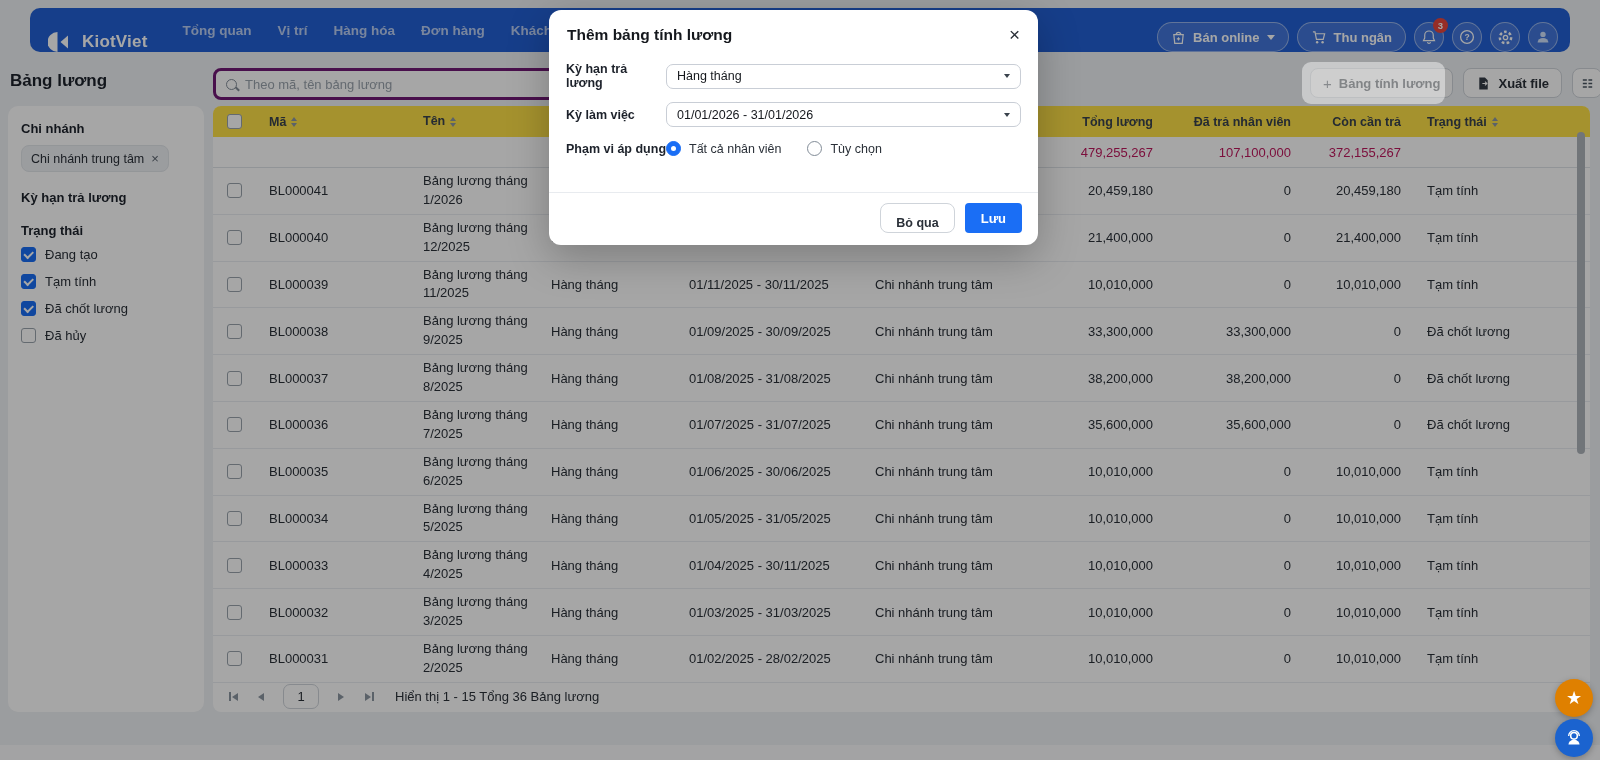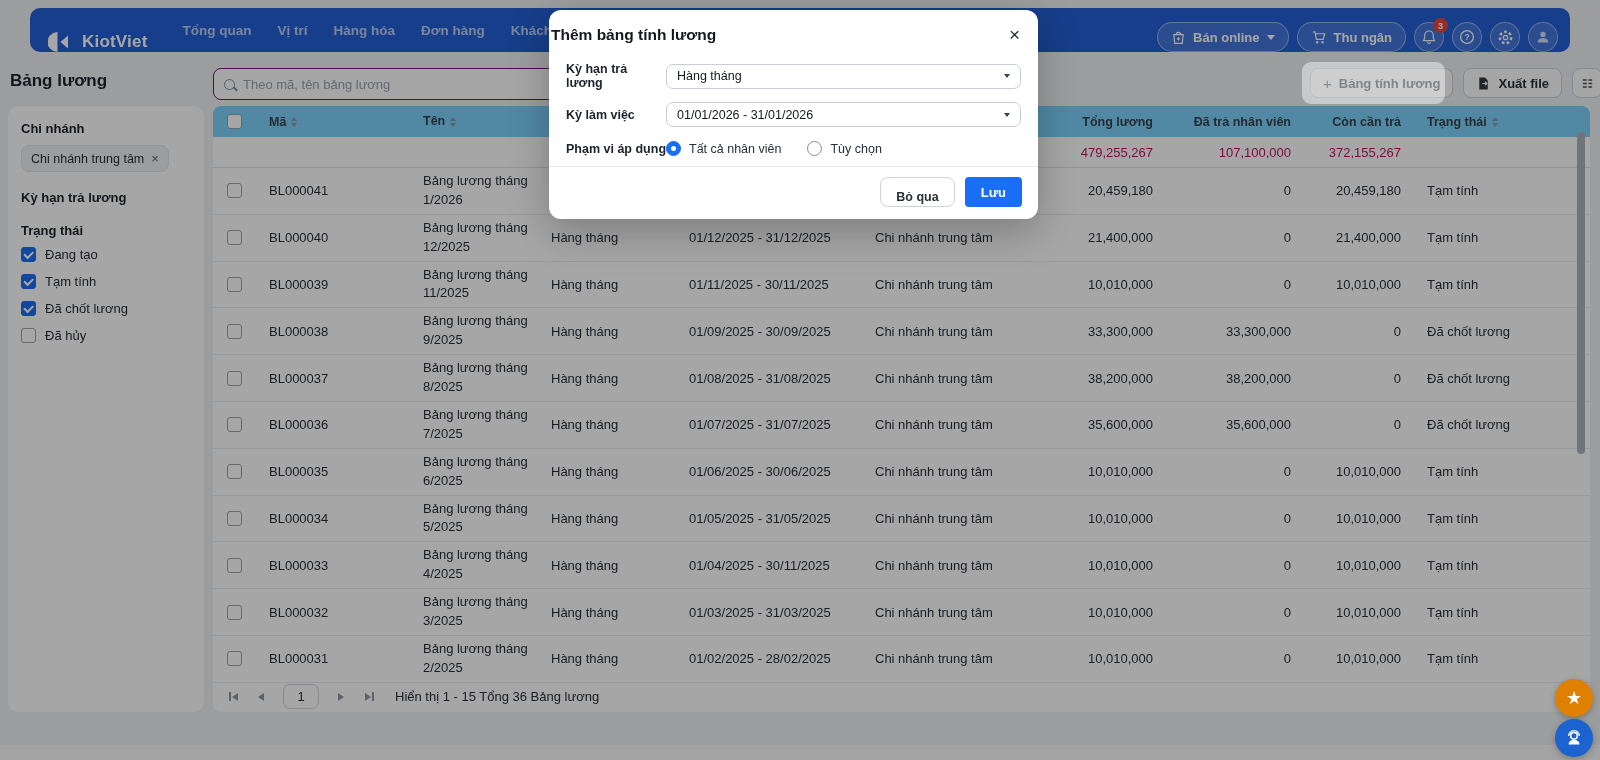"Thêm bảng tính lương" .modal-header { padding: 15px 18px 8px 2px -> 15px 18px 8px 18px }
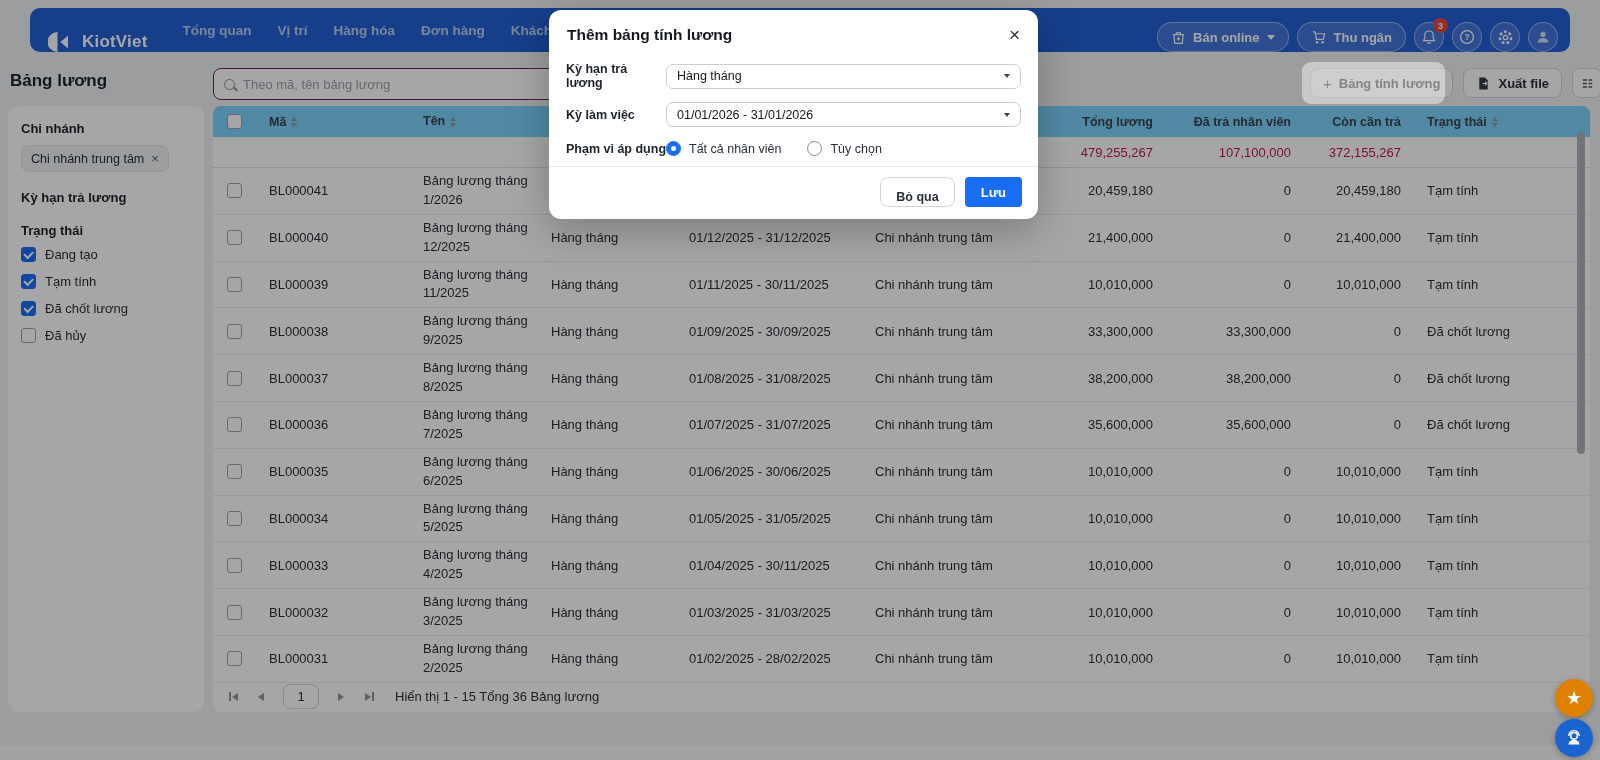"Theo mã, tên bảng lương" .search-box { border: 1px solid #701a75 -> 3px solid #701a75 }
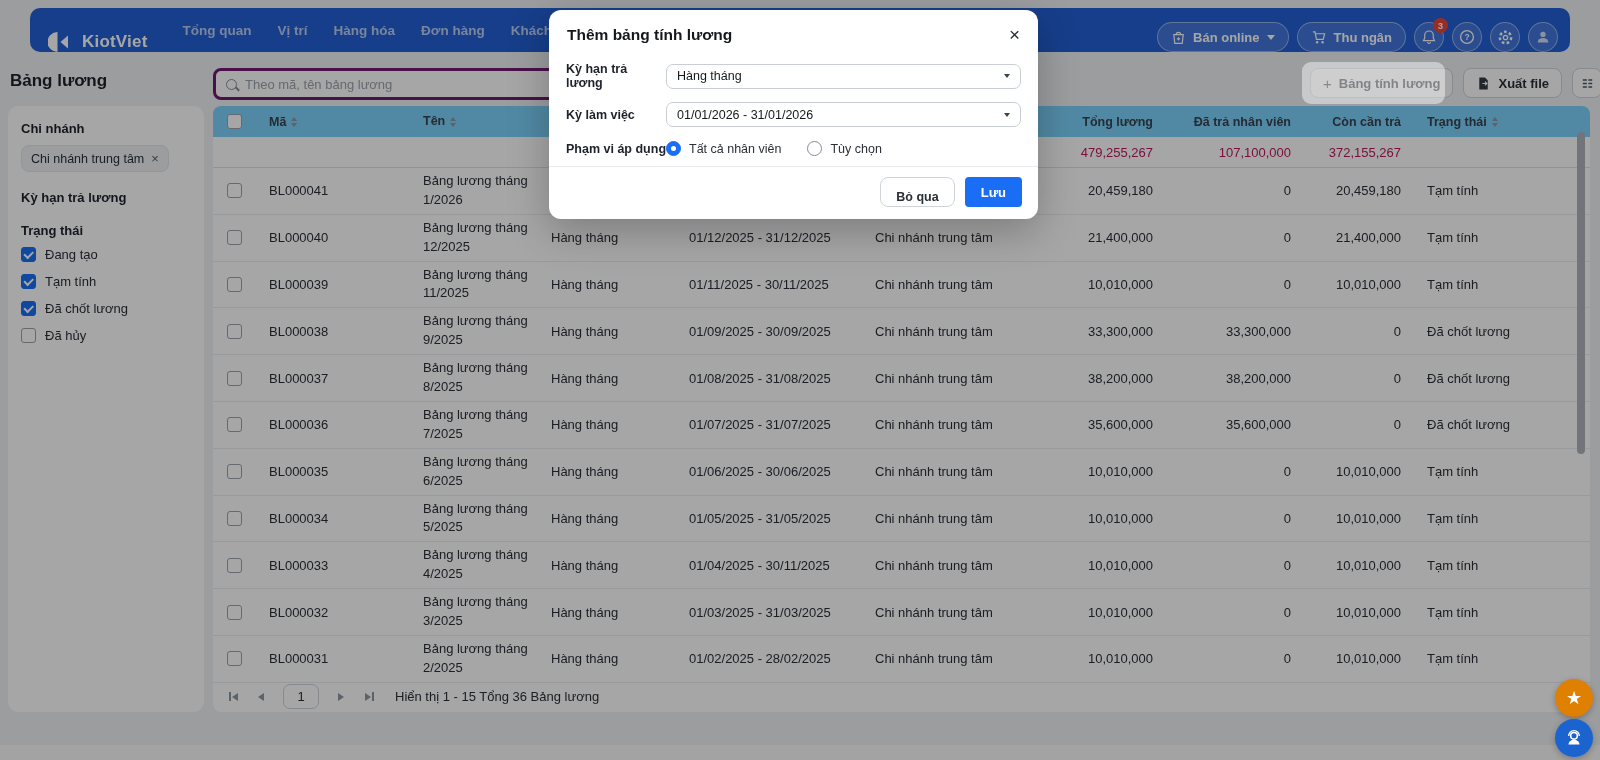"Mã" .thead { background: #7dd3fc -> #fde047 }
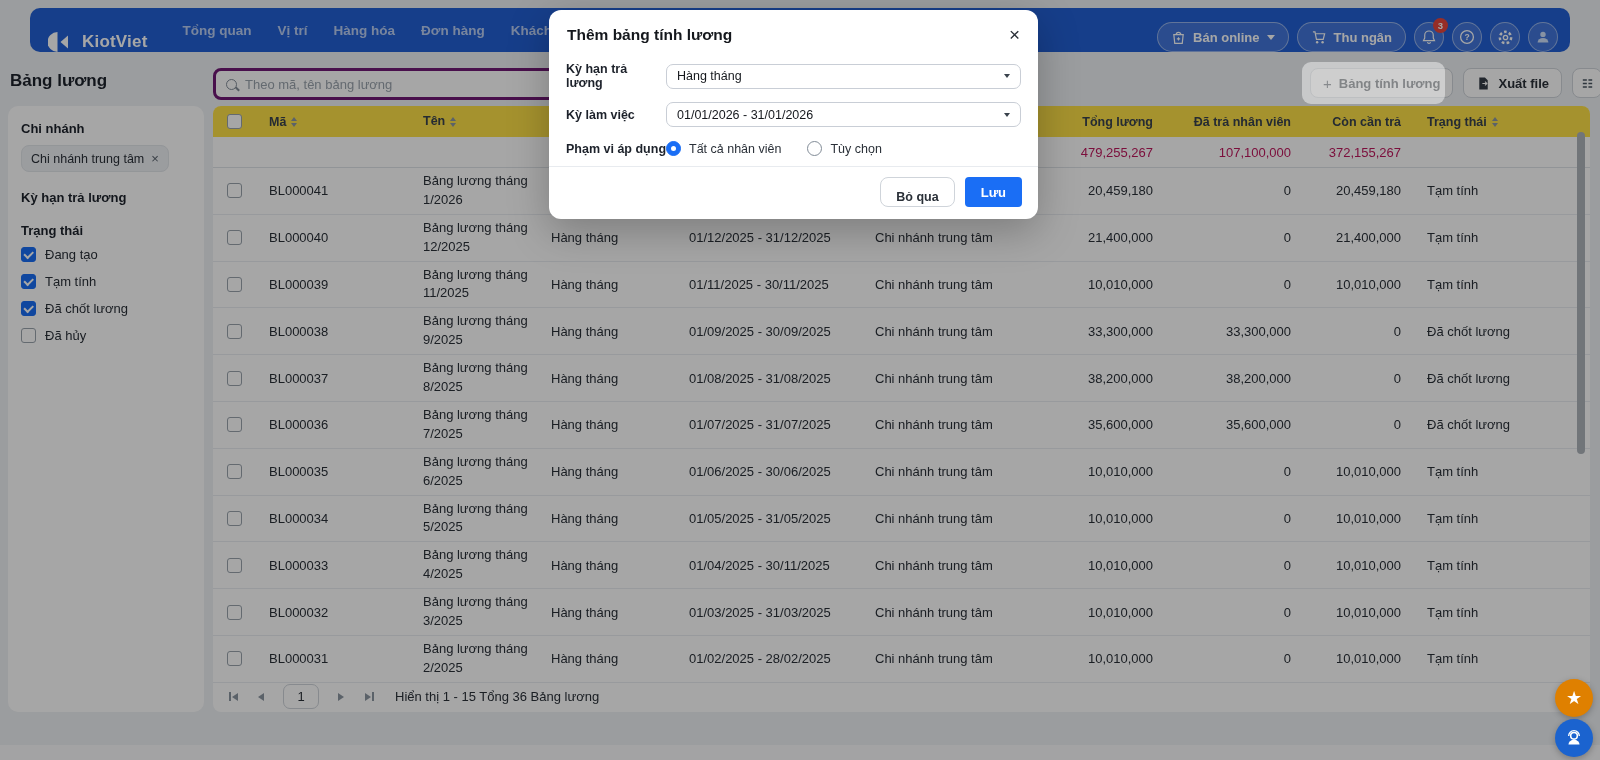"Phạm vi áp dụng" .scope-row { margin: 14px 0 0 0 -> 14px 0 26px 0 }
